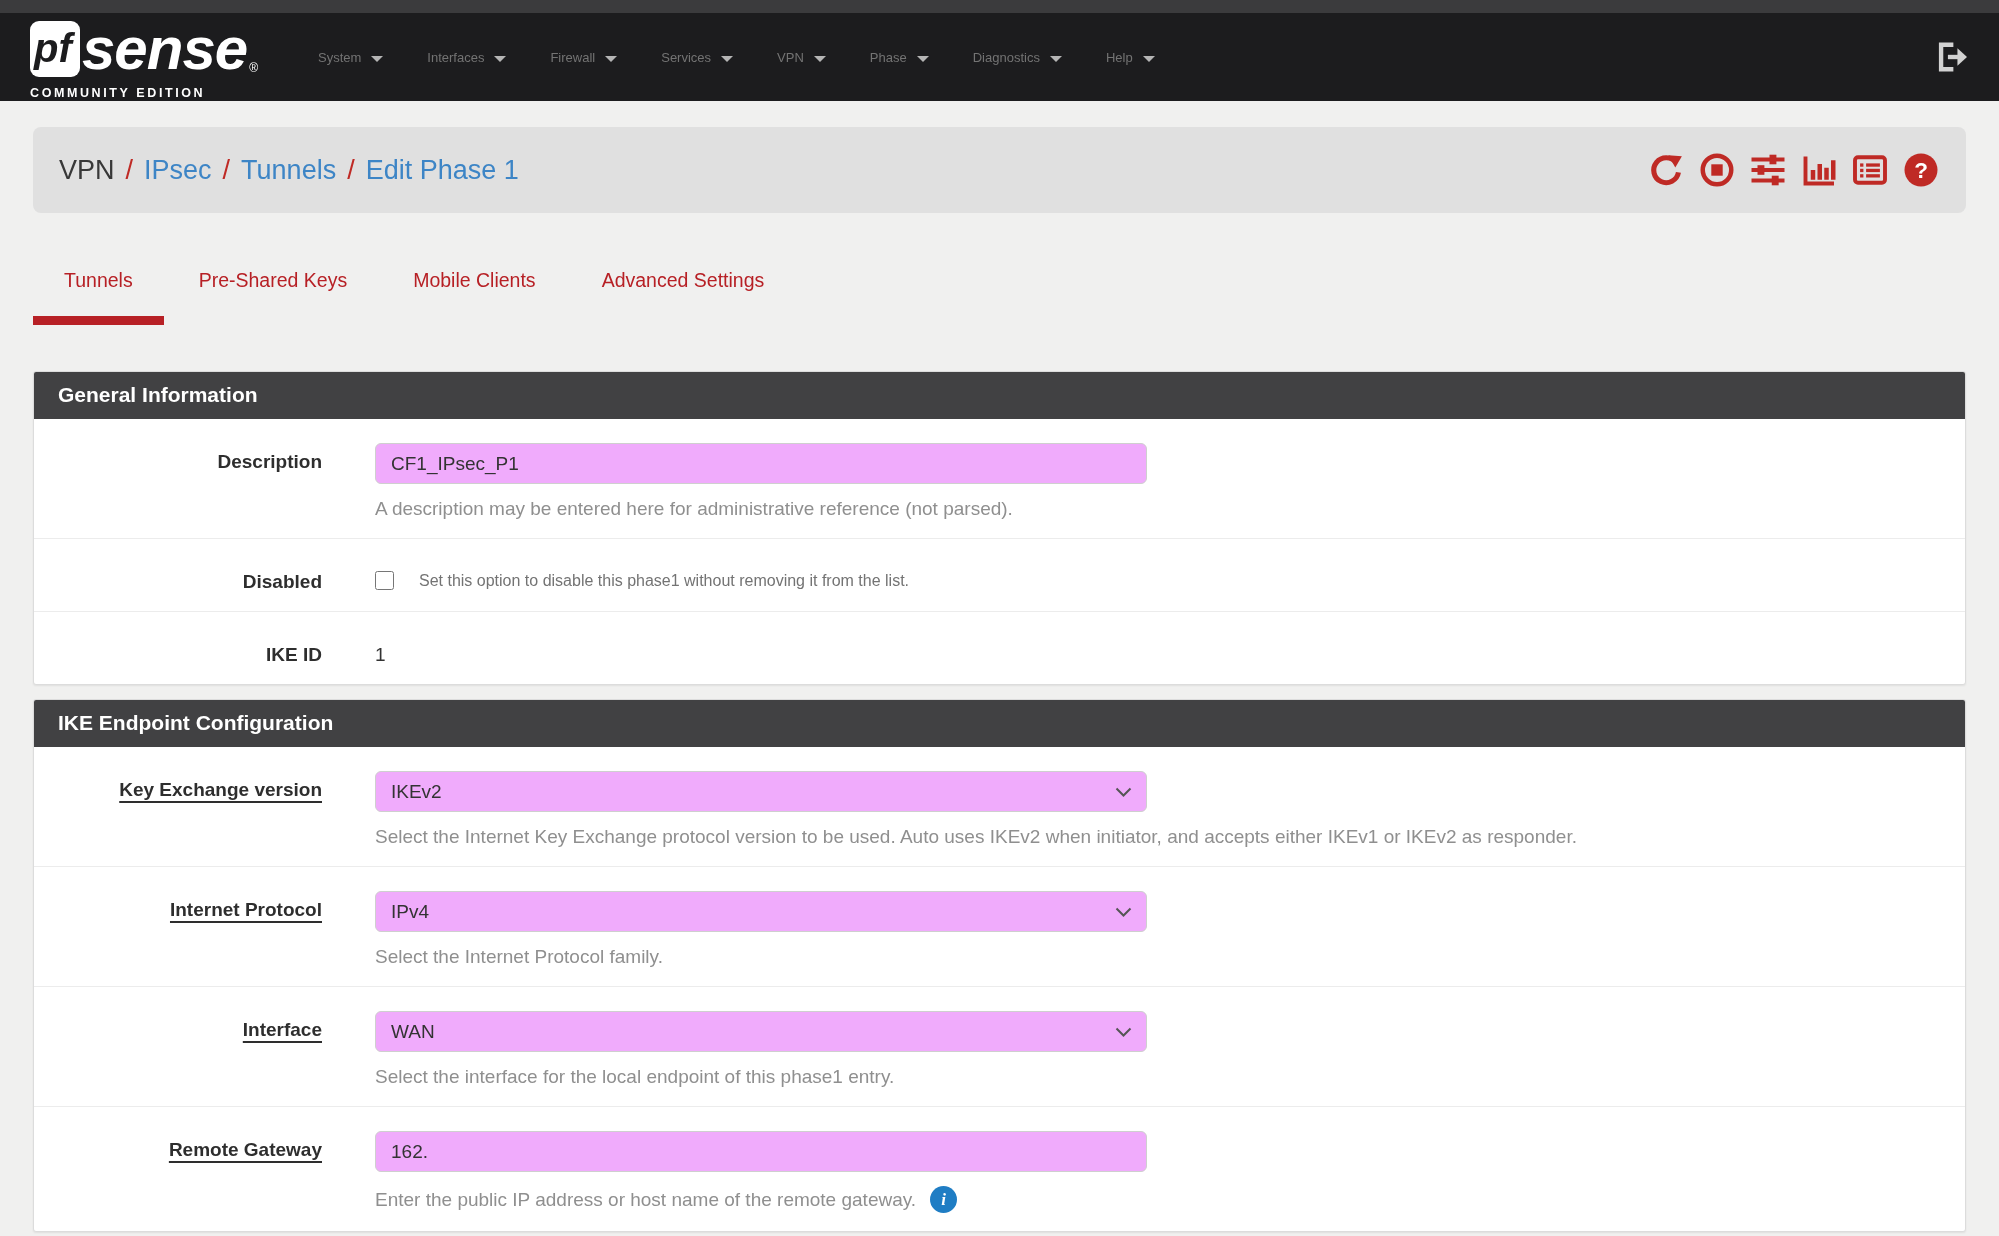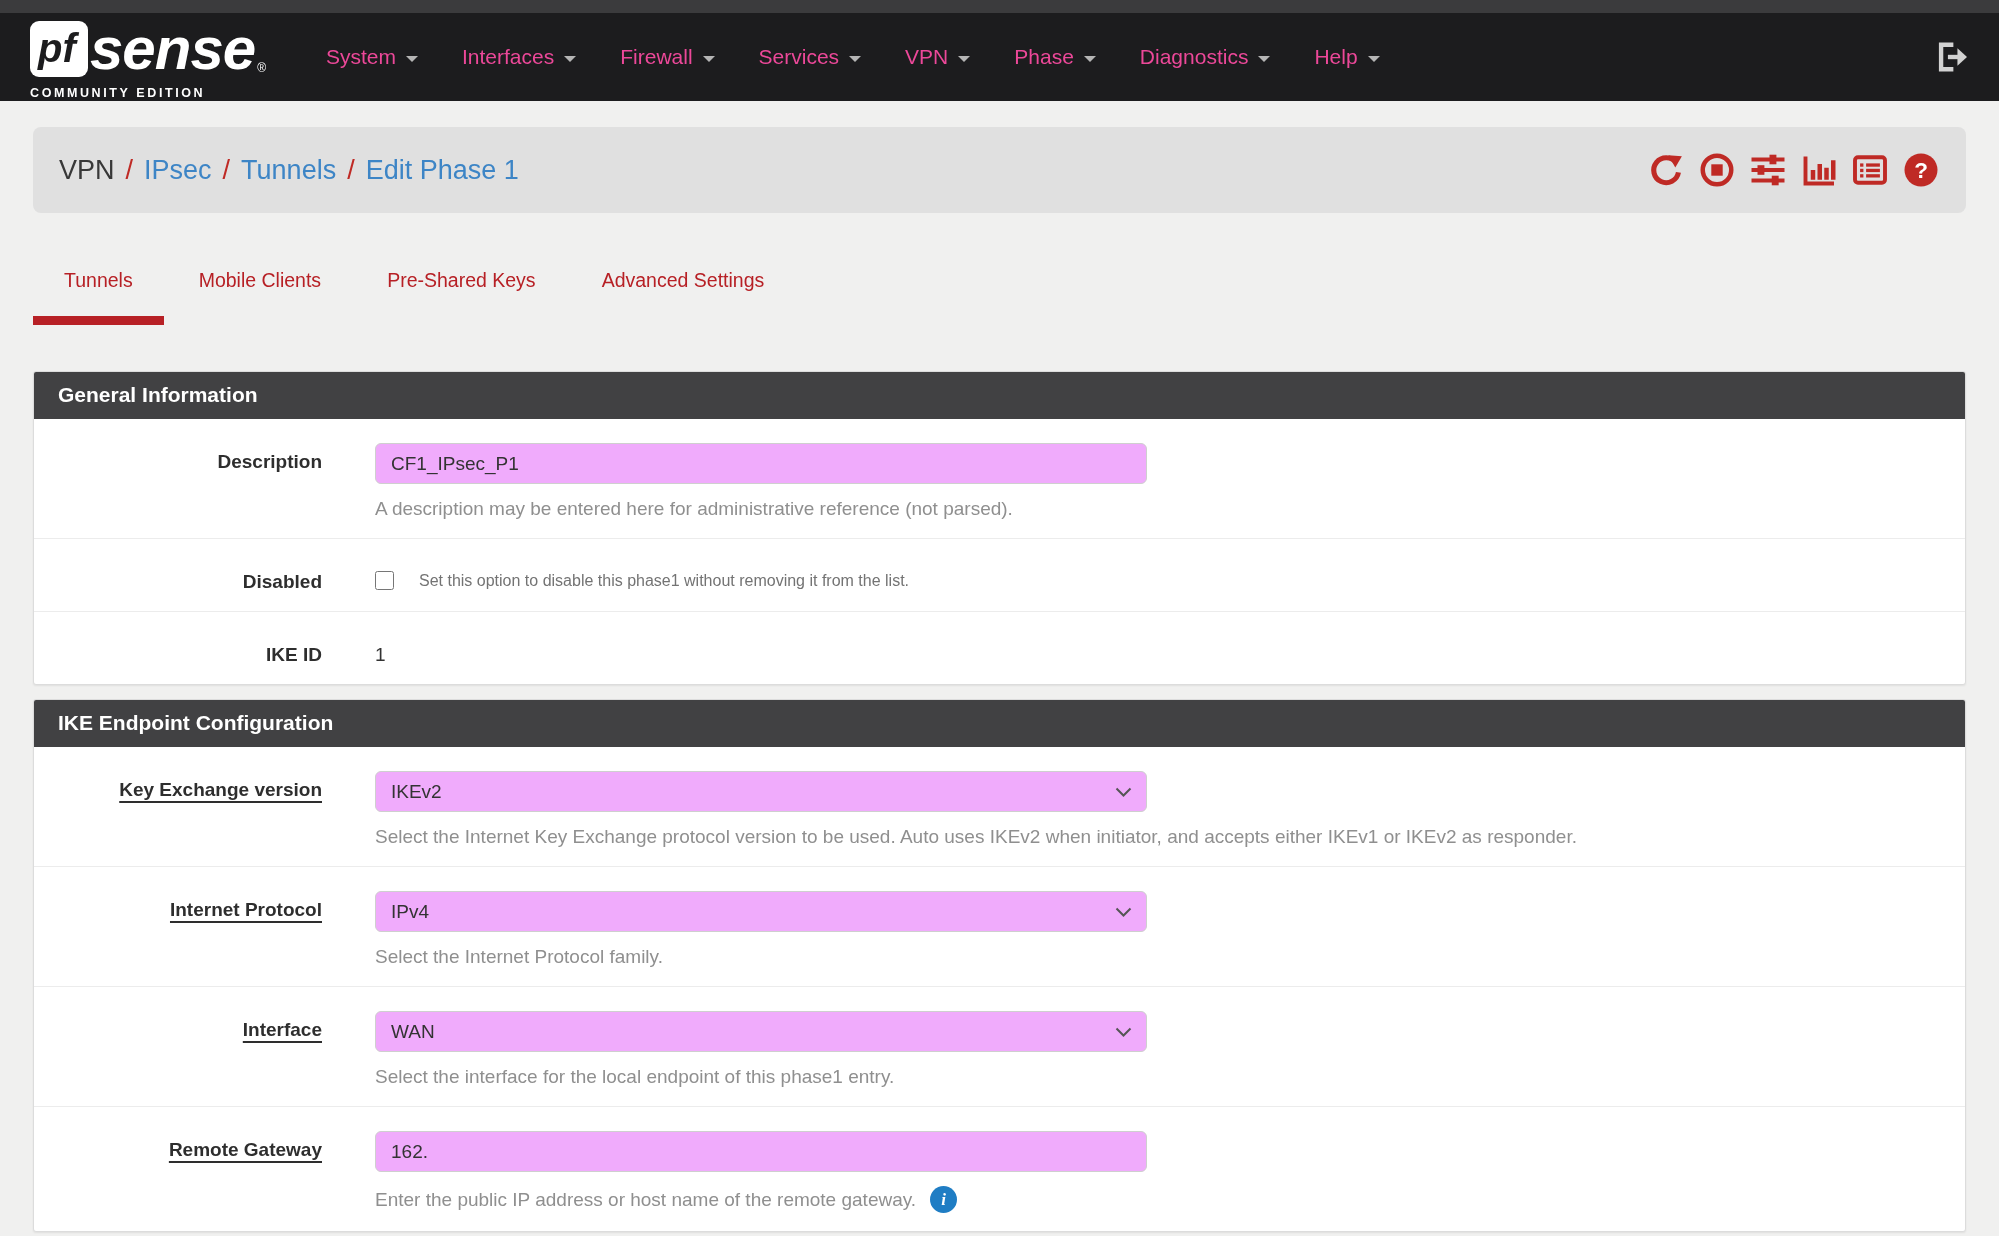"pf" .pfbox { width: 58px -> 50px }
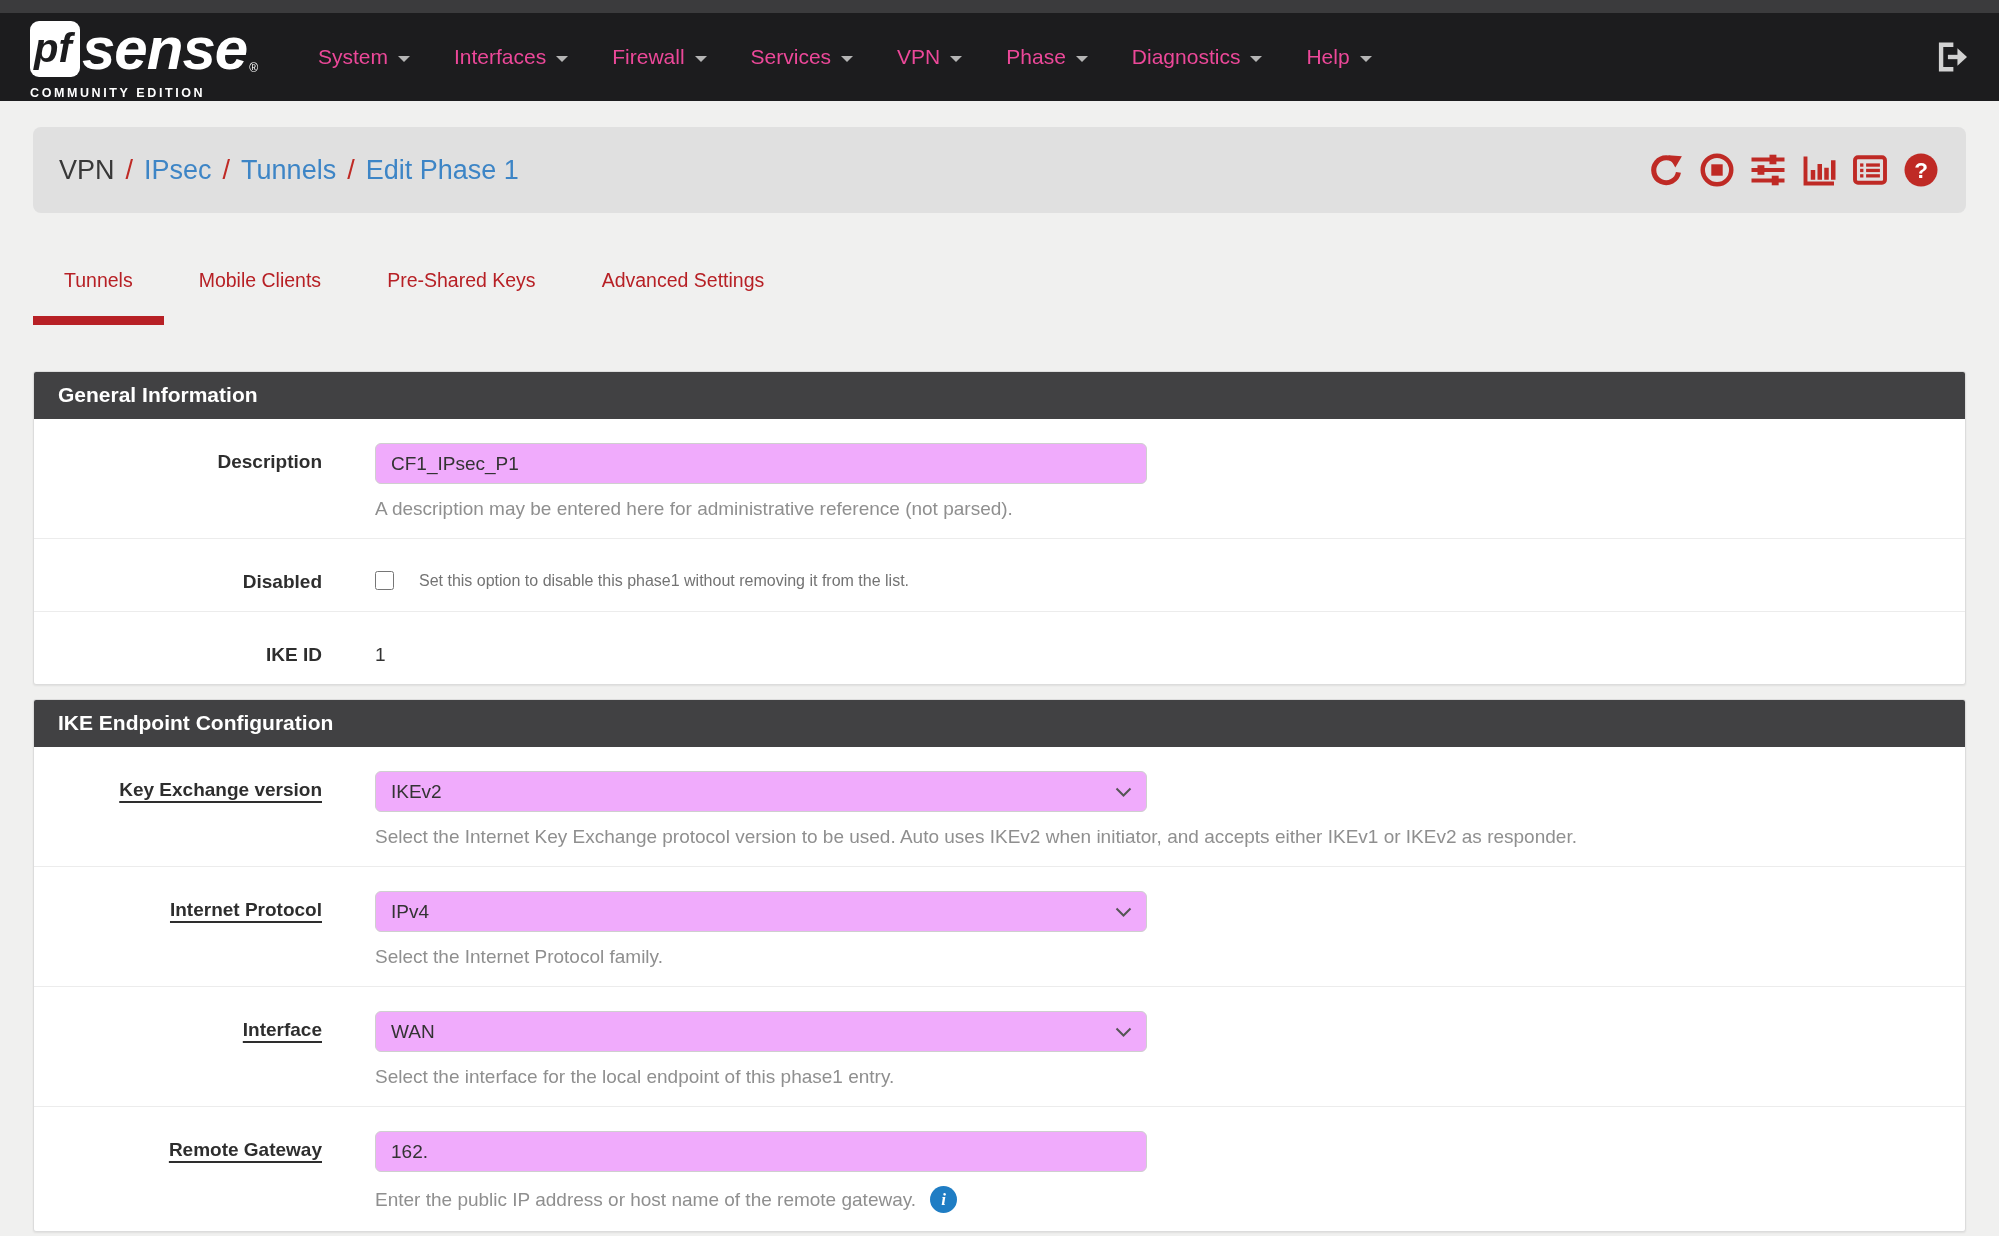"System" .menu-item { color: #ec4899 -> #737373; font-size: 21px -> 13px }
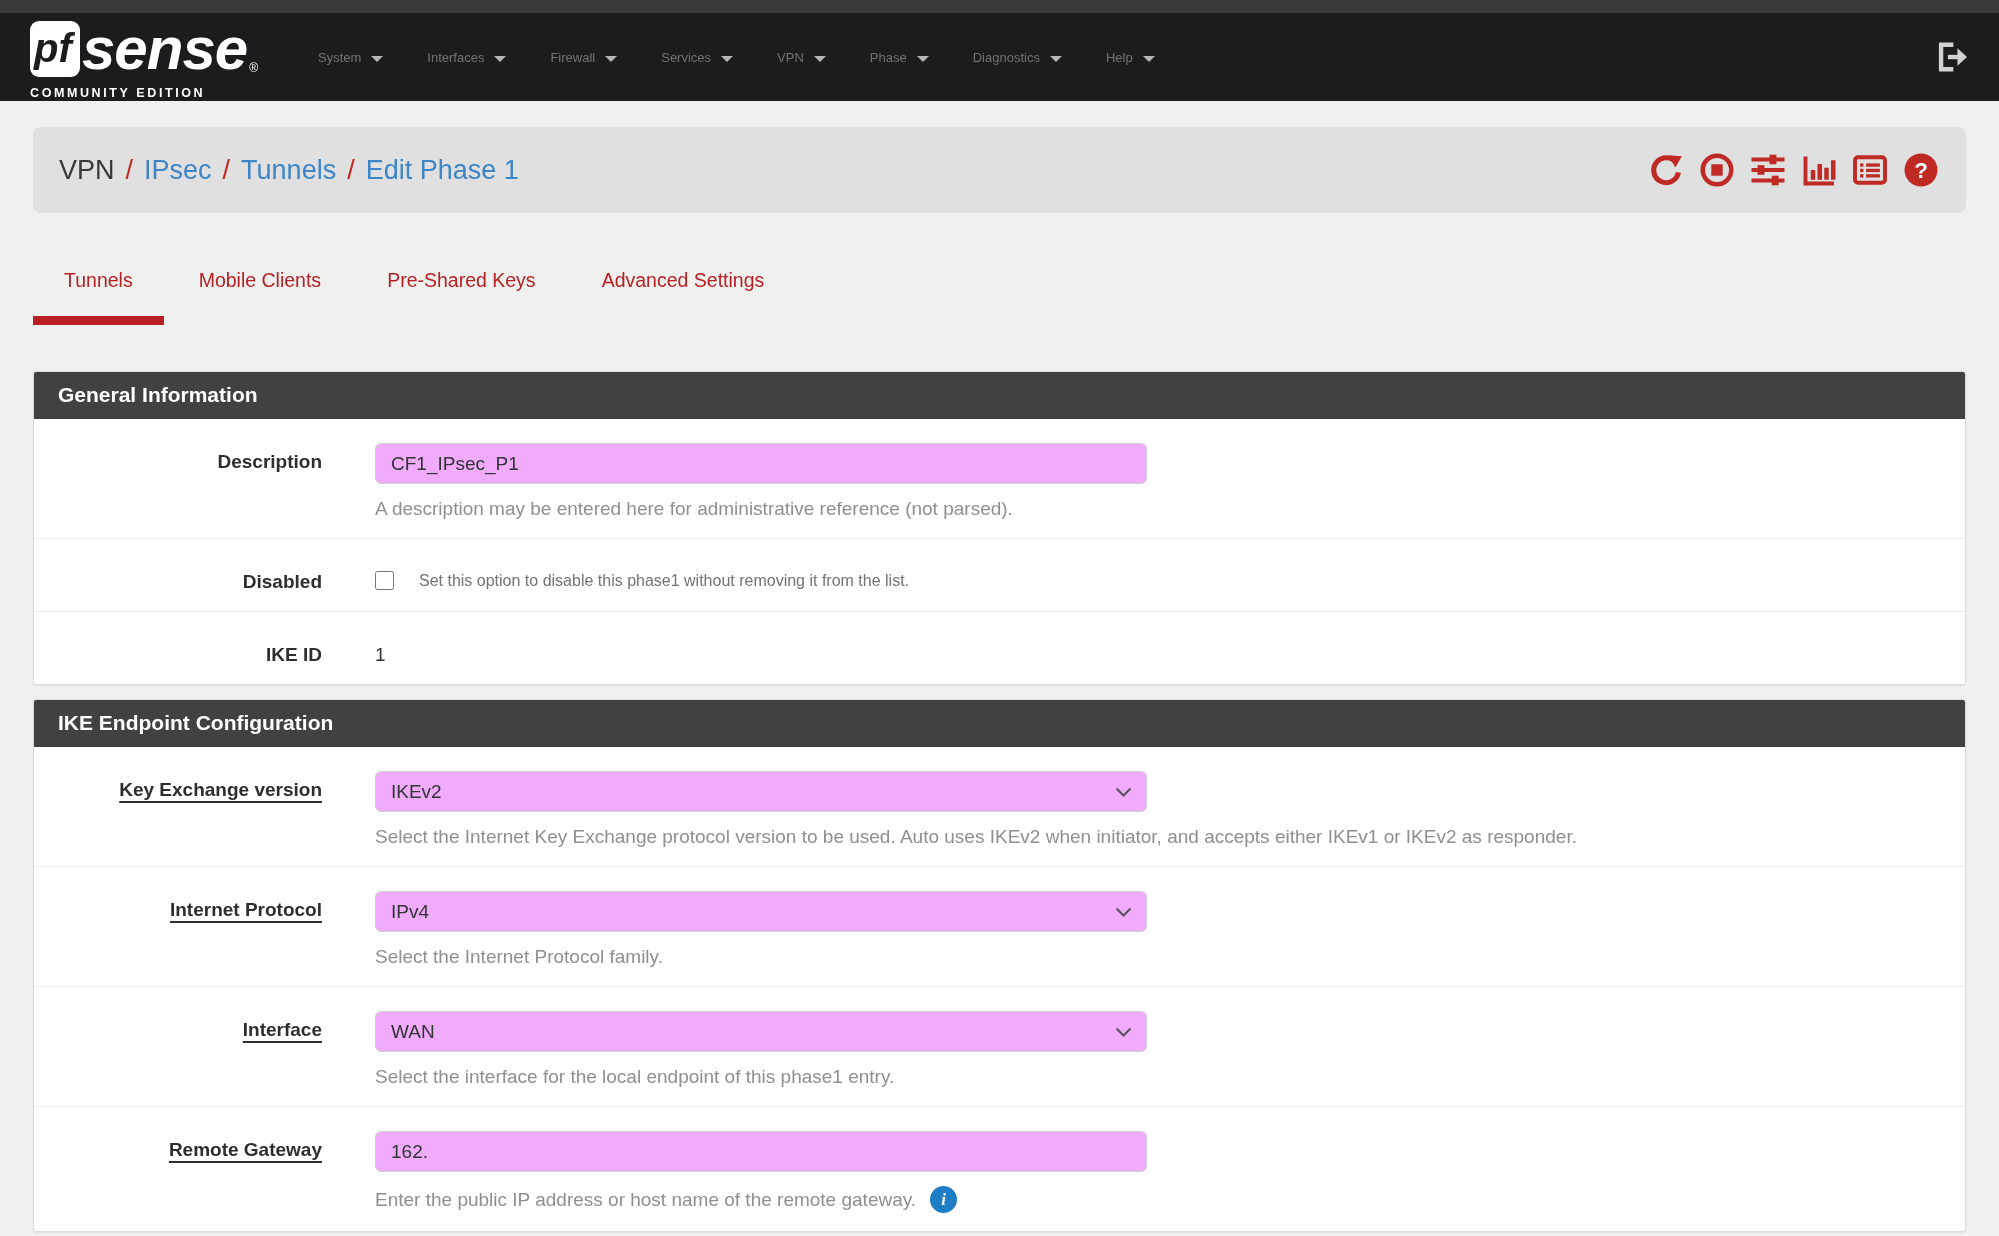"Mobile Clients" div.tab { order: before "Pre-Shared Keys" -> after "Pre-Shared Keys" }
